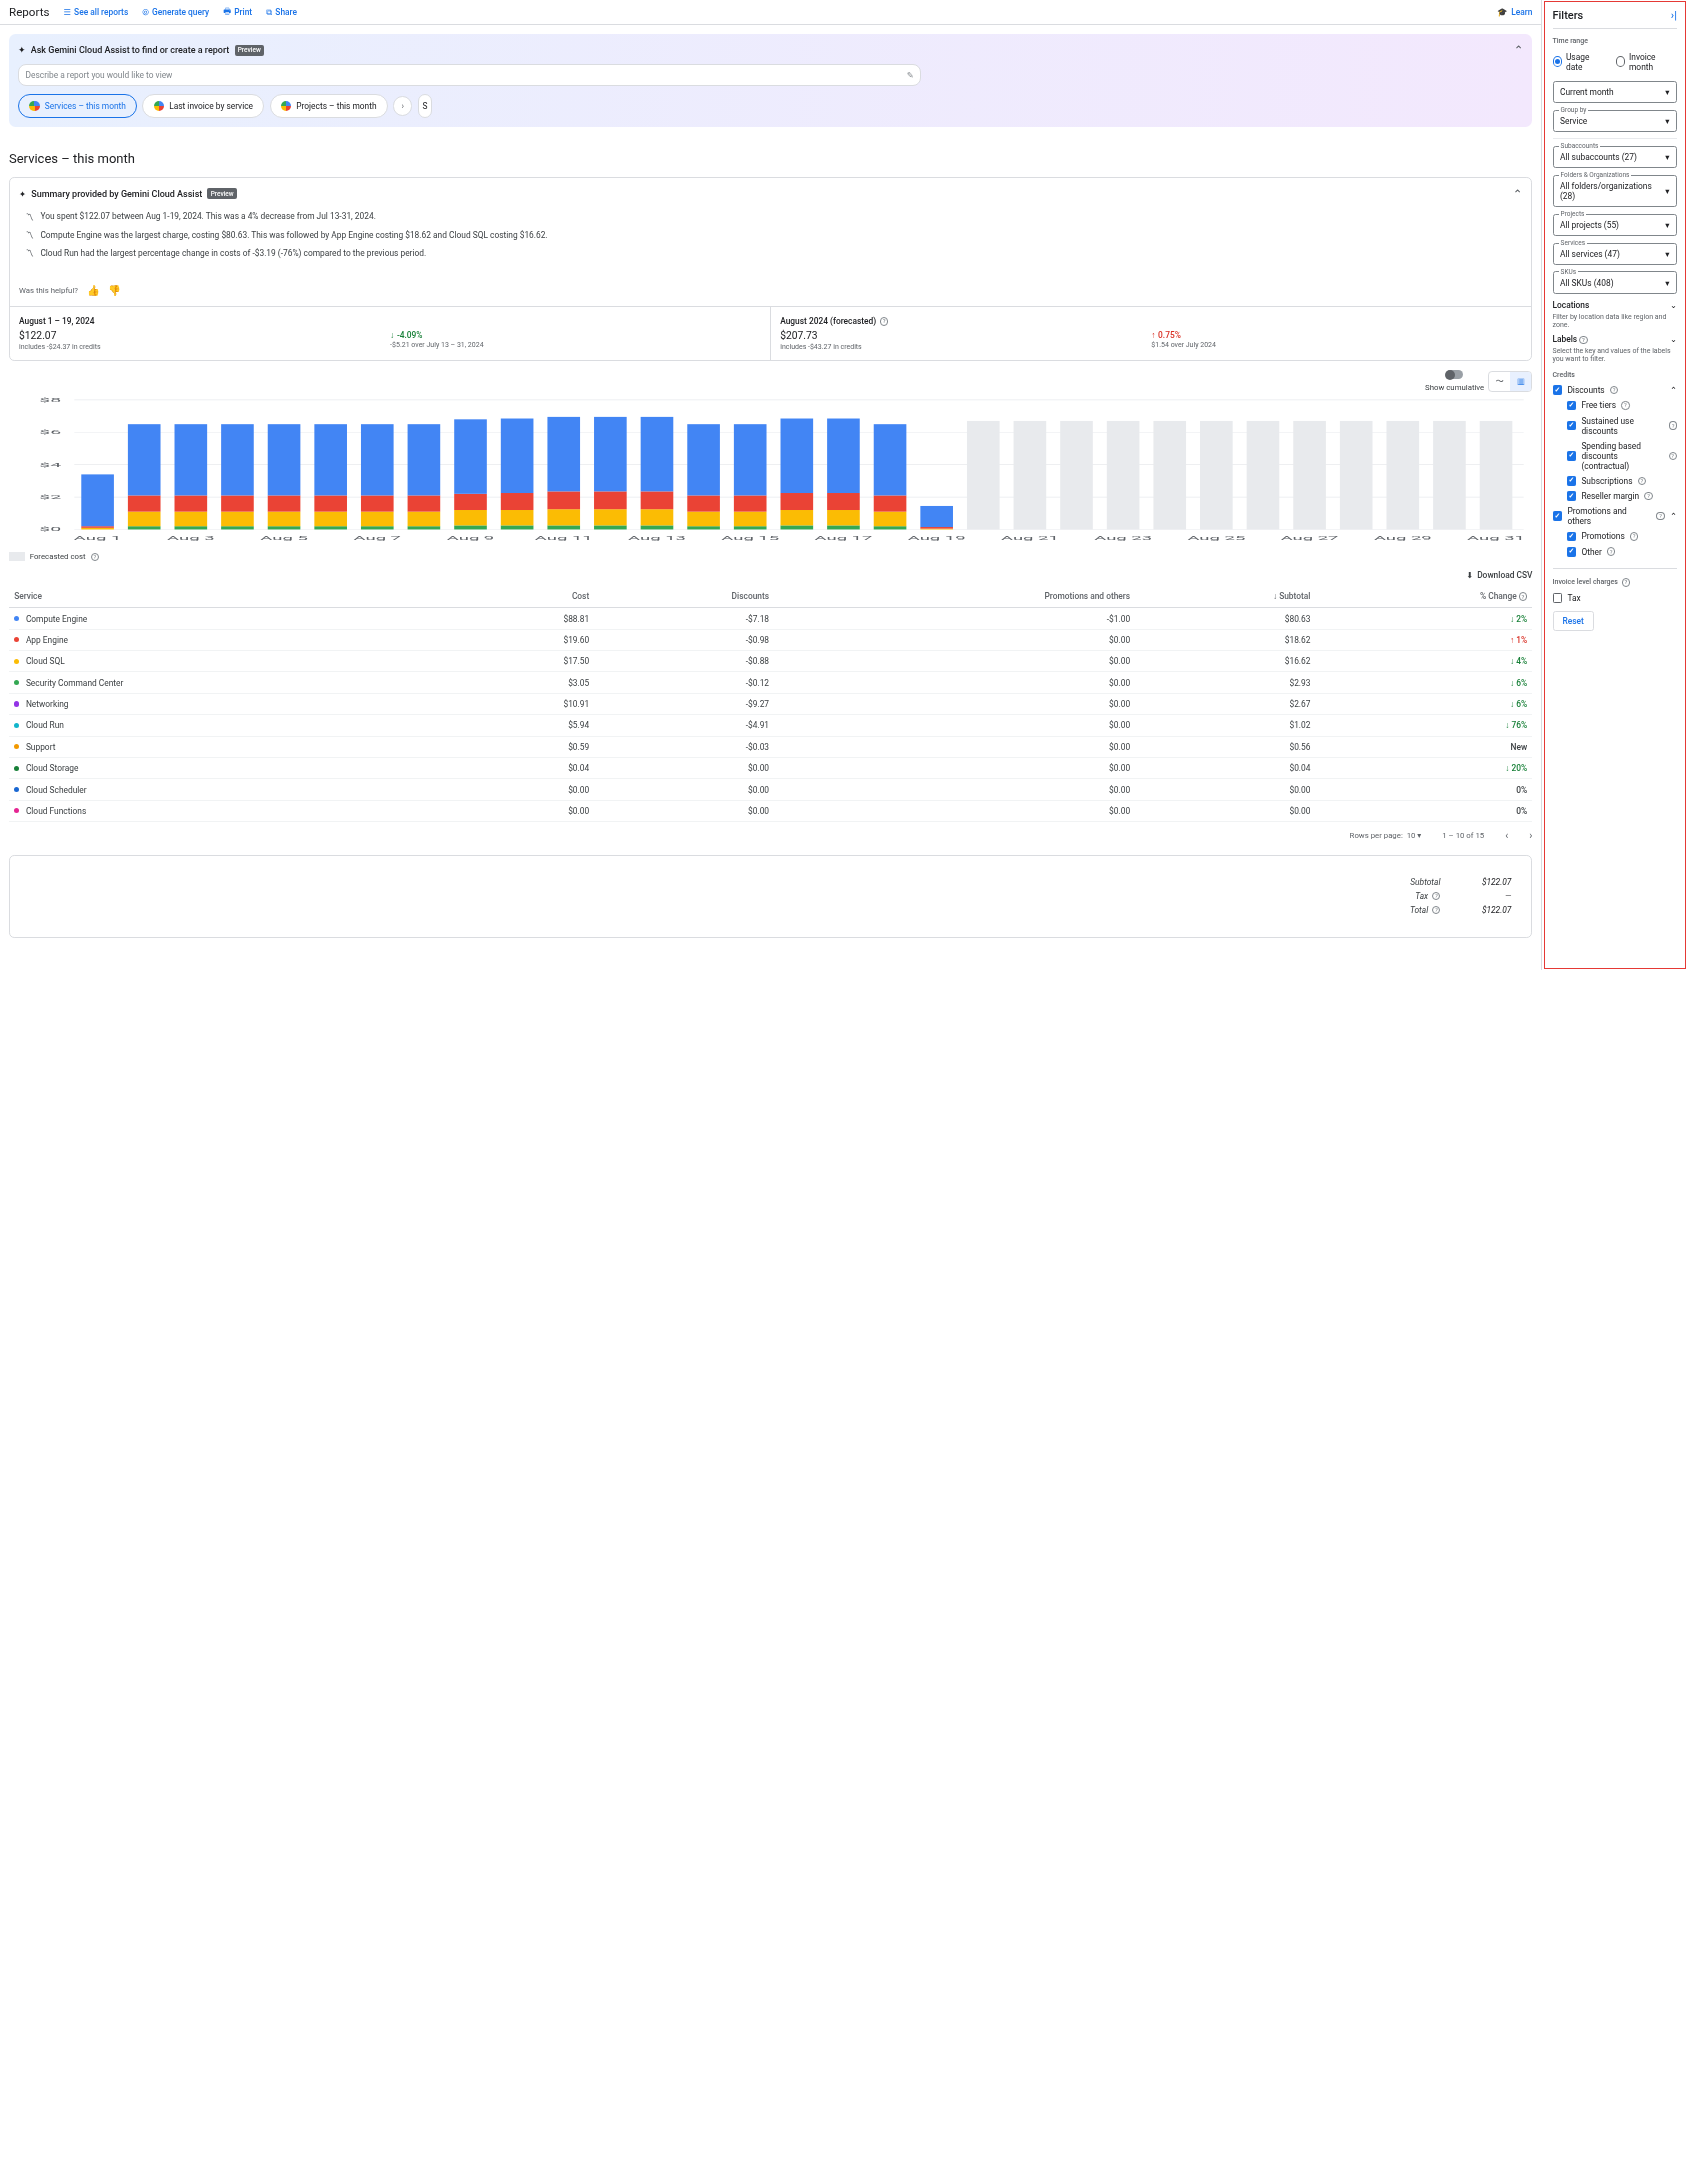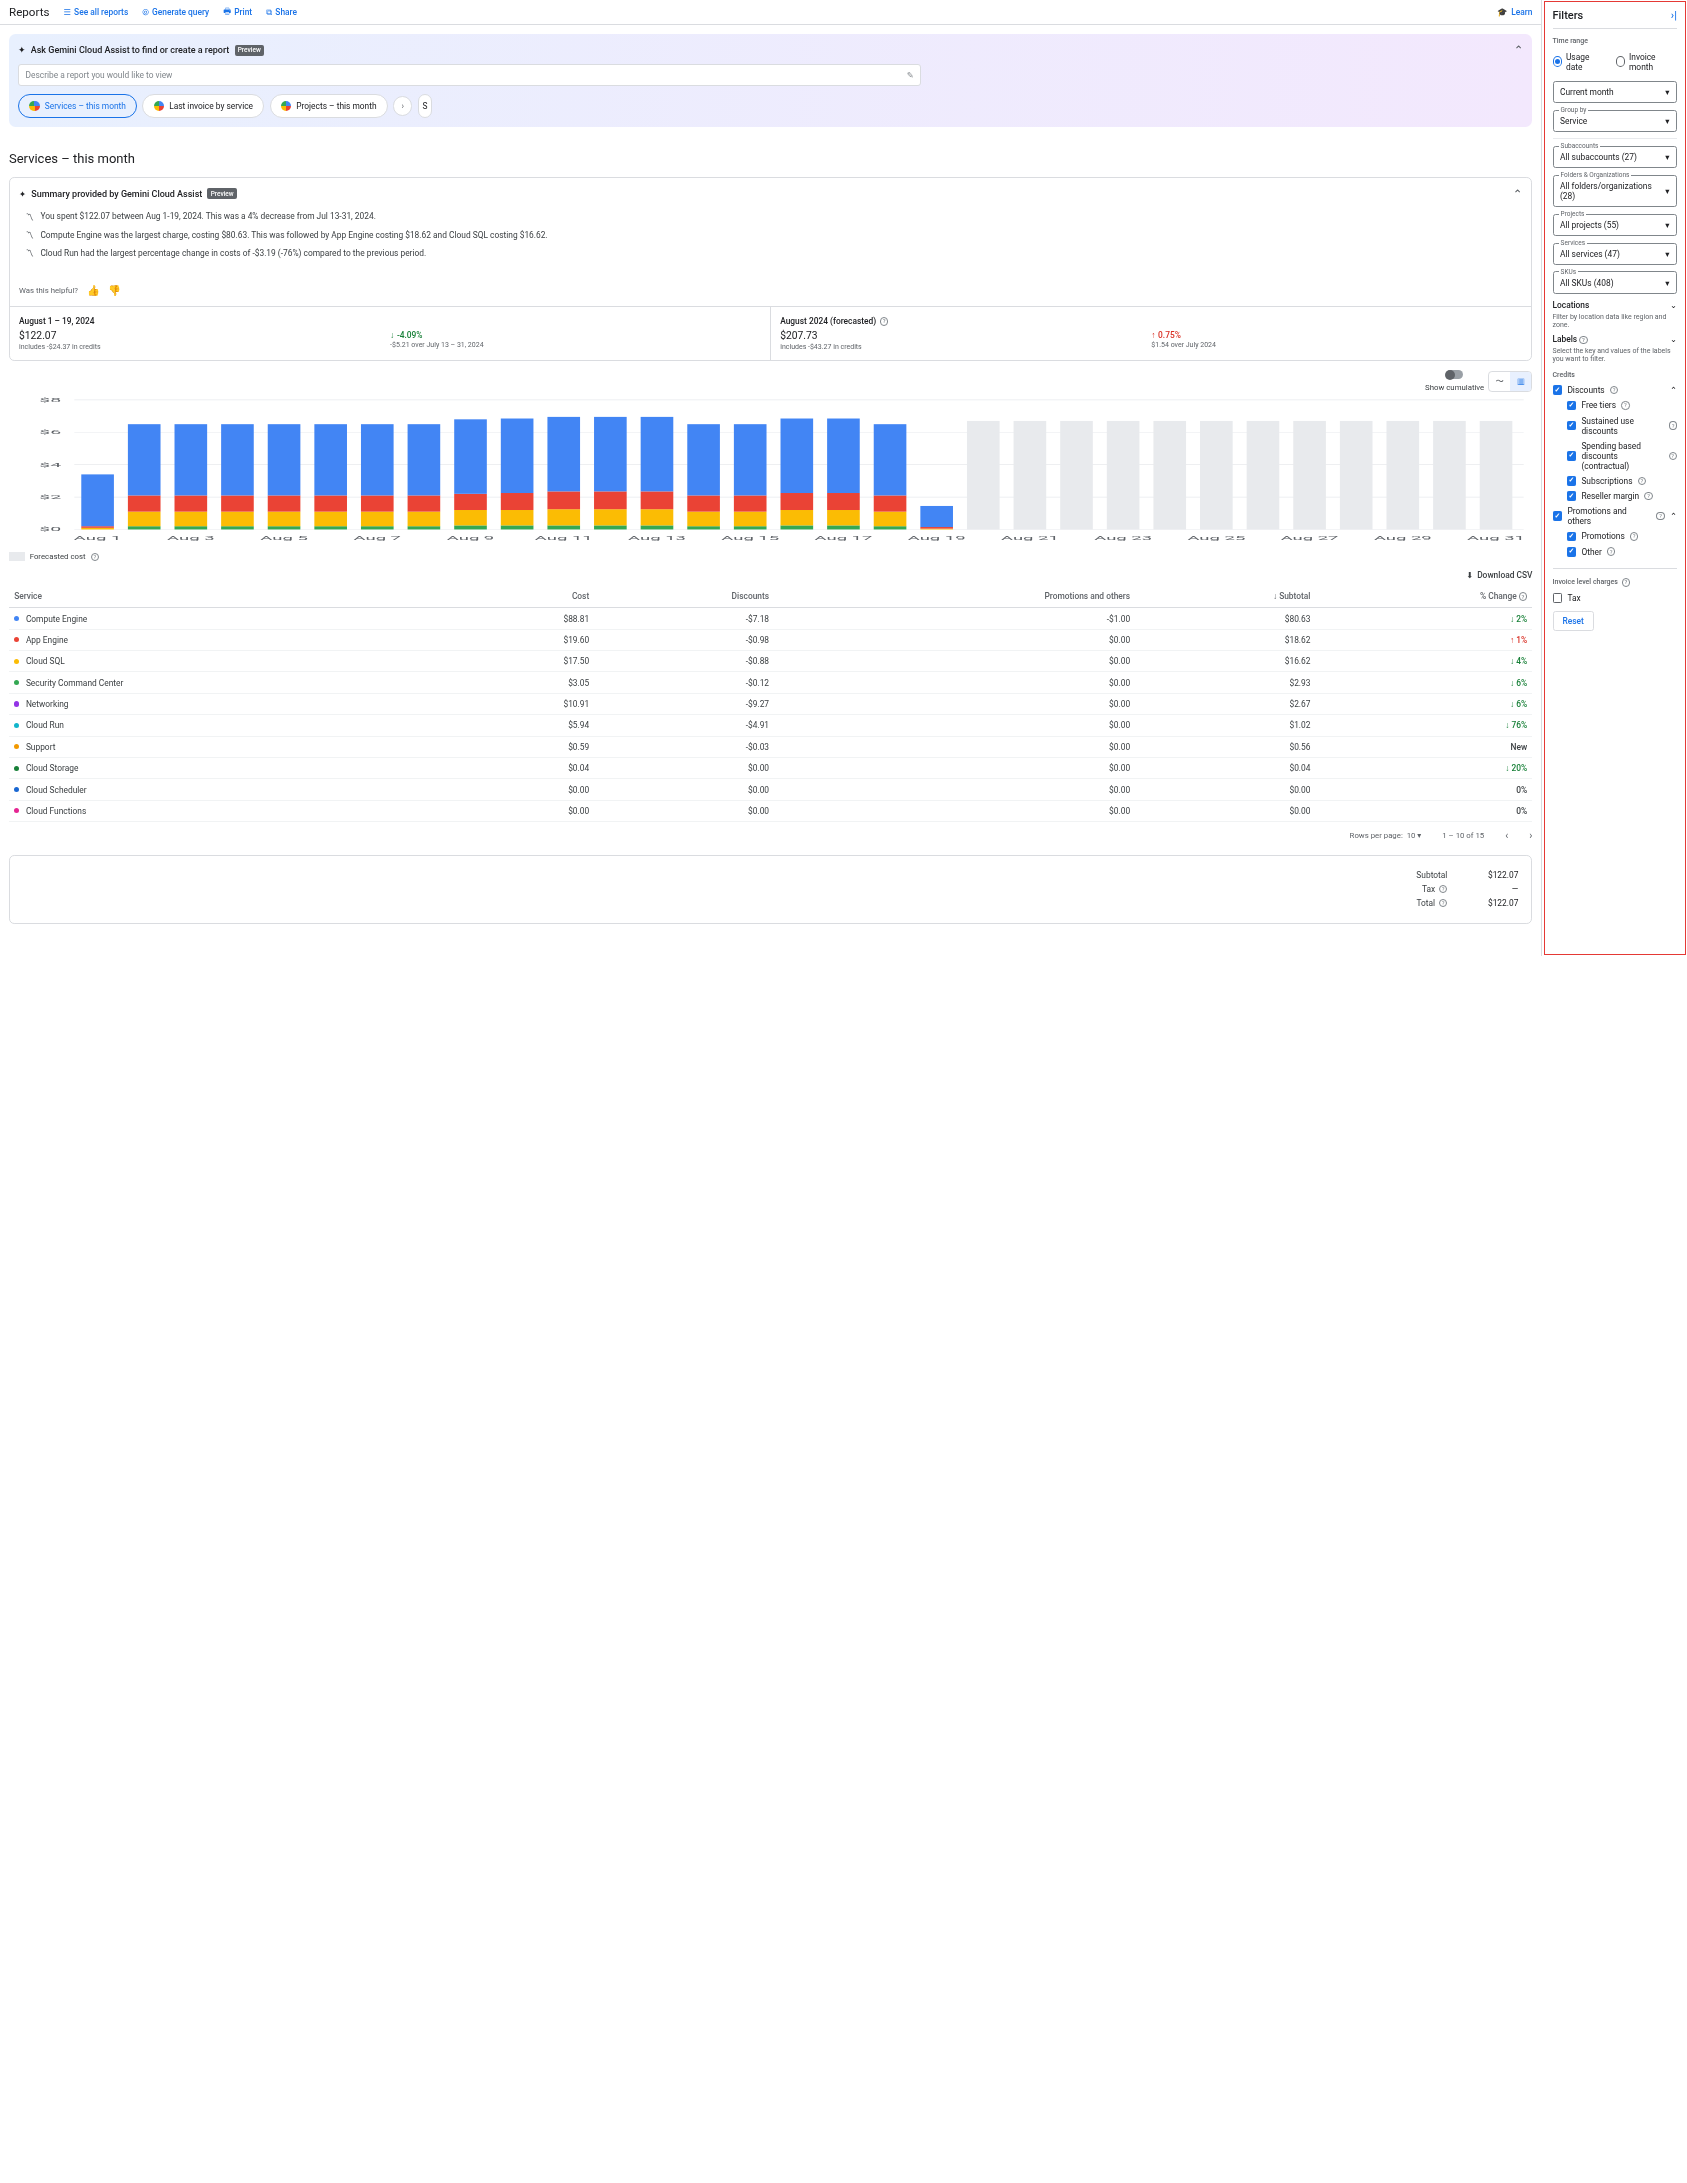"Describe a report you would" .gemini-input { border-radius: 3px -> 8px }
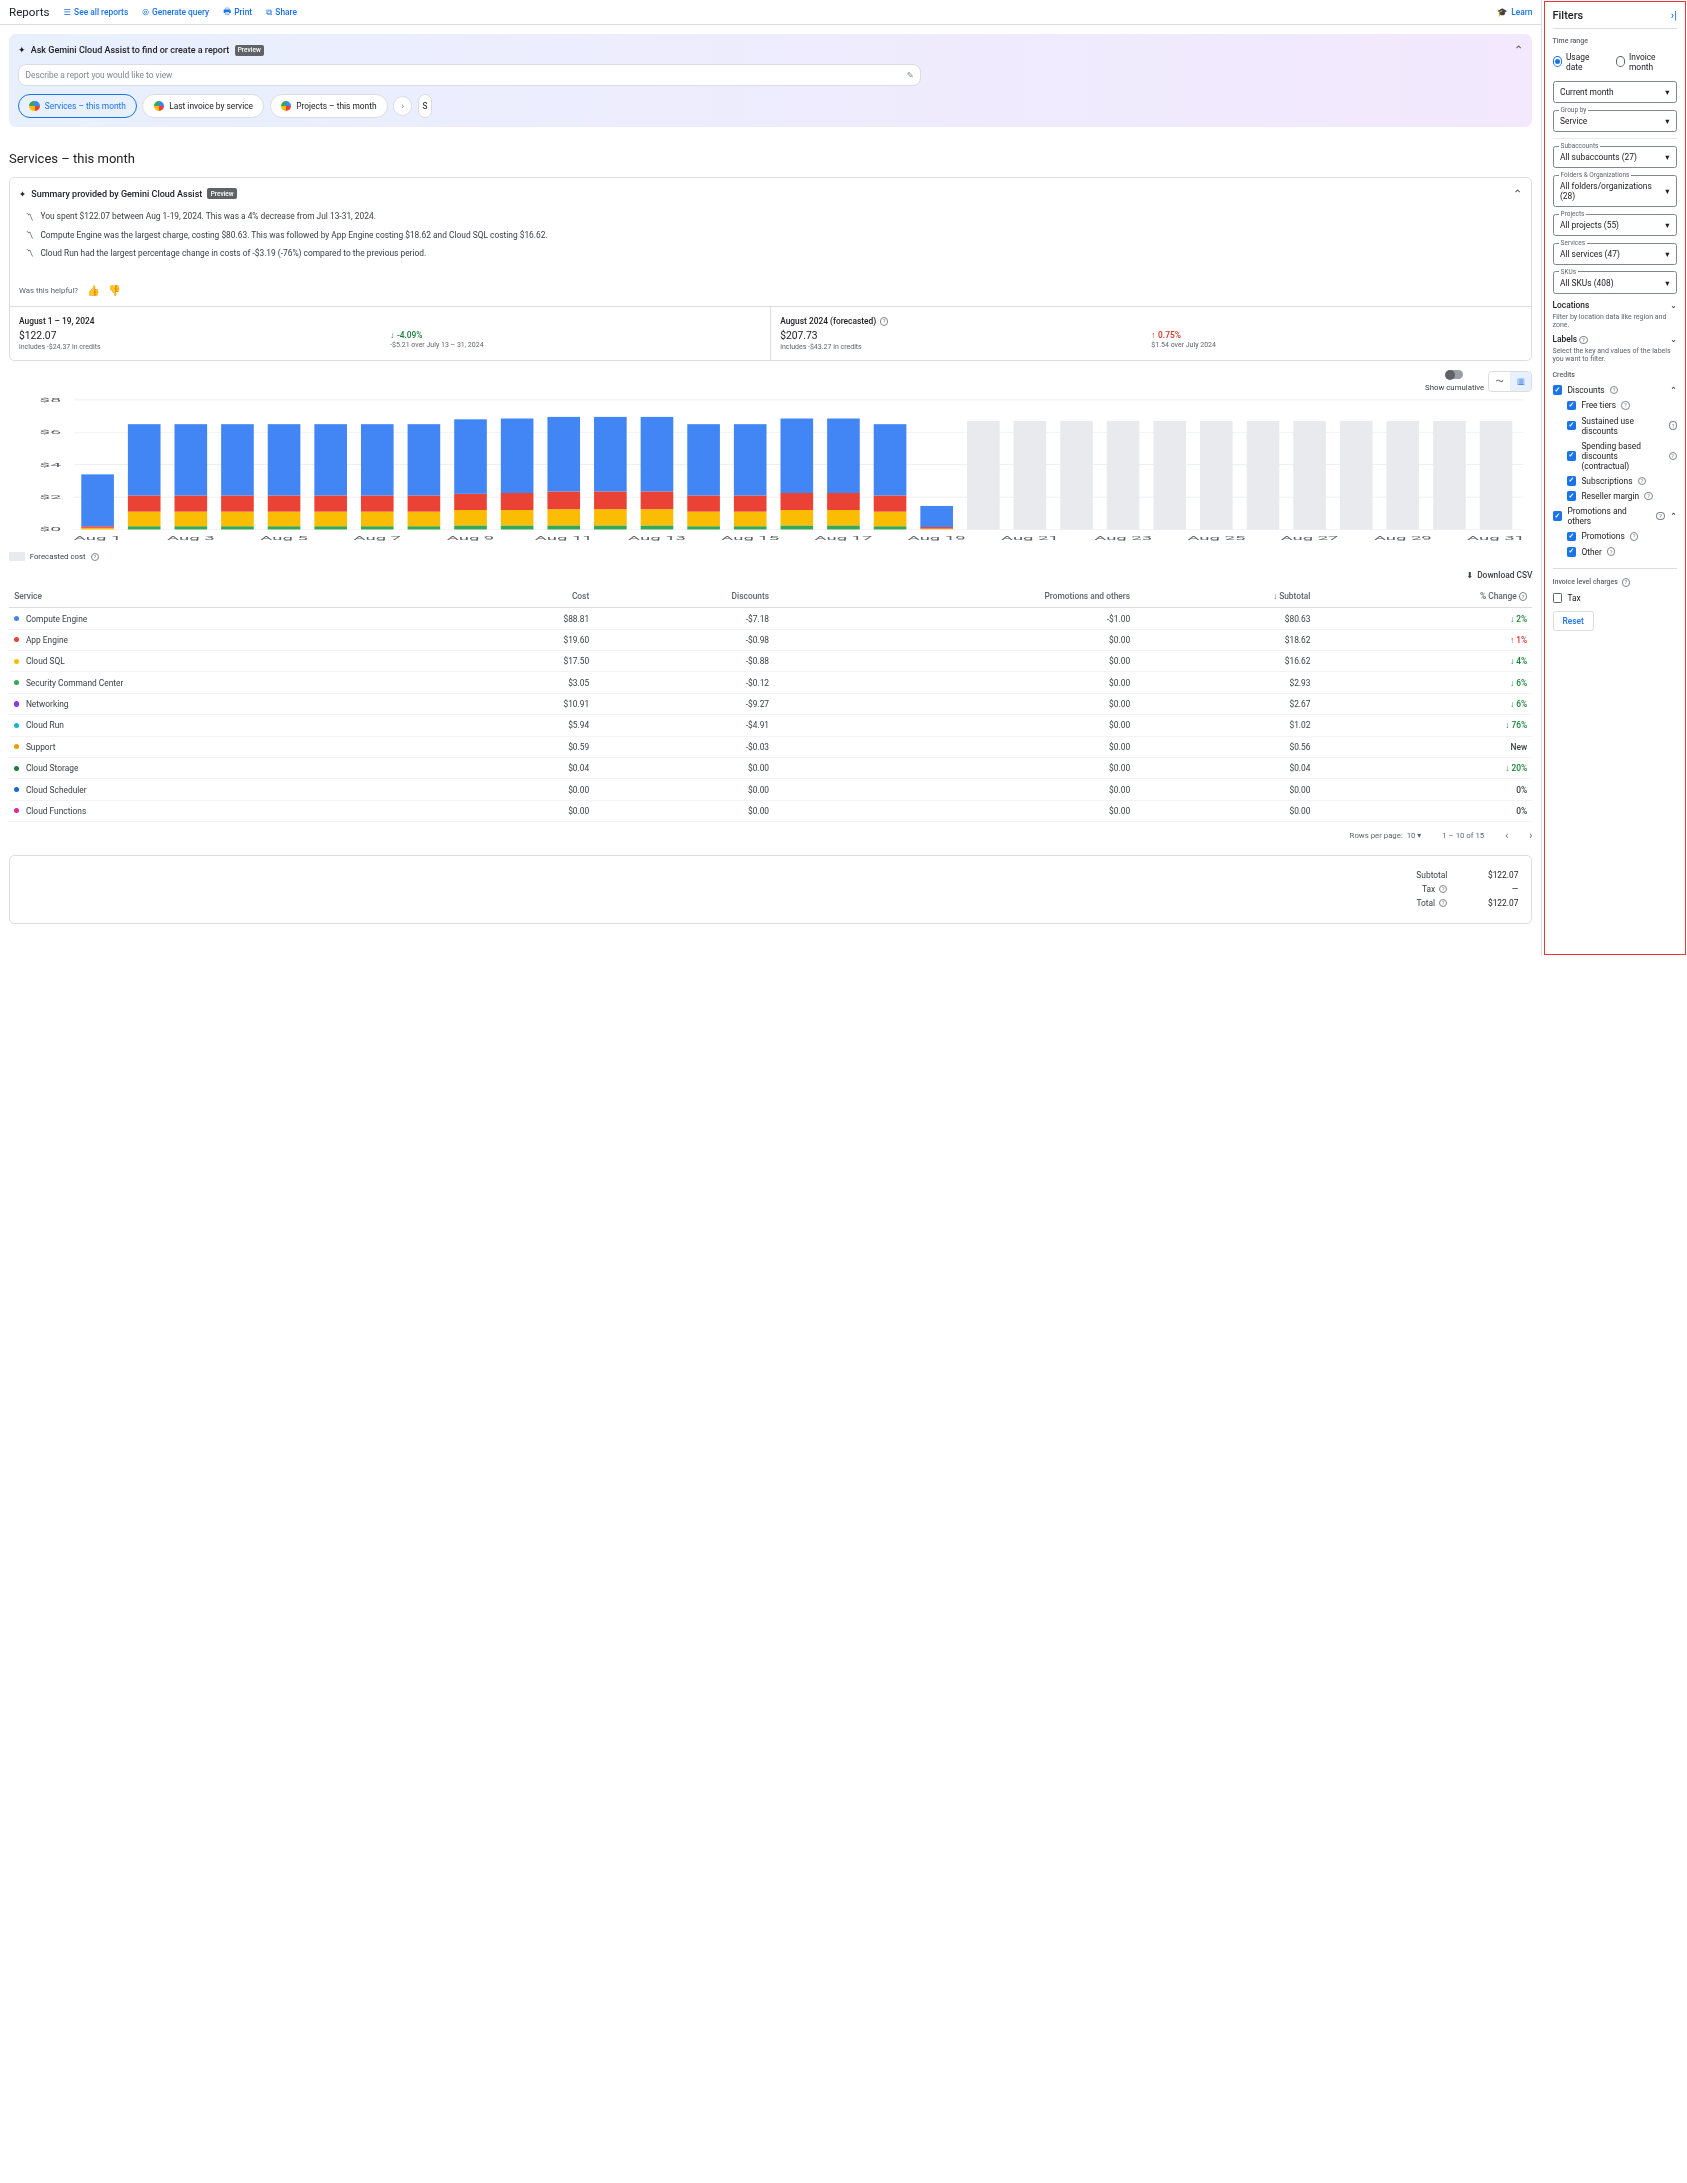"Subtotal" .totals { font-style: none -> italic; padding: 13px -> 20px }
